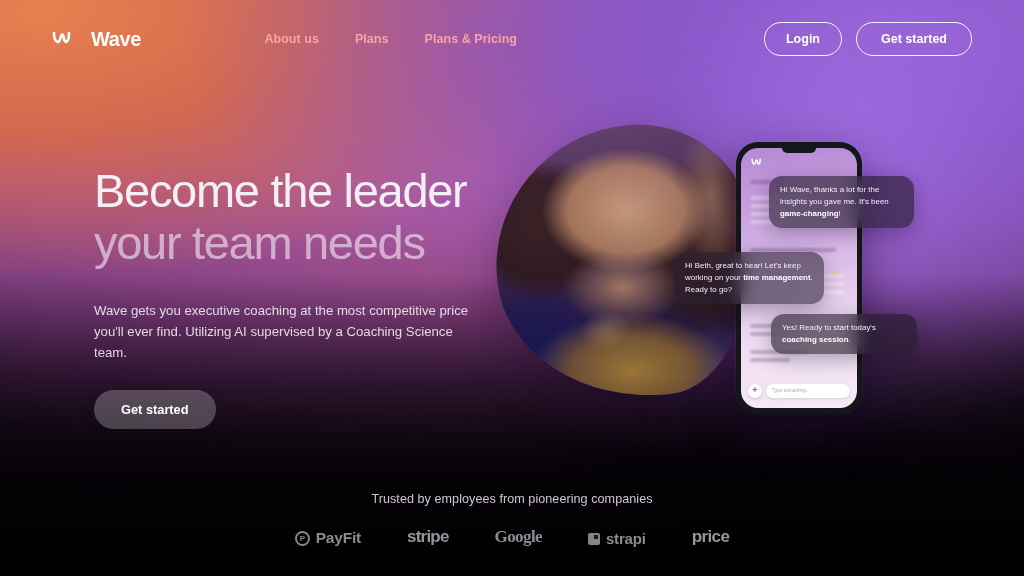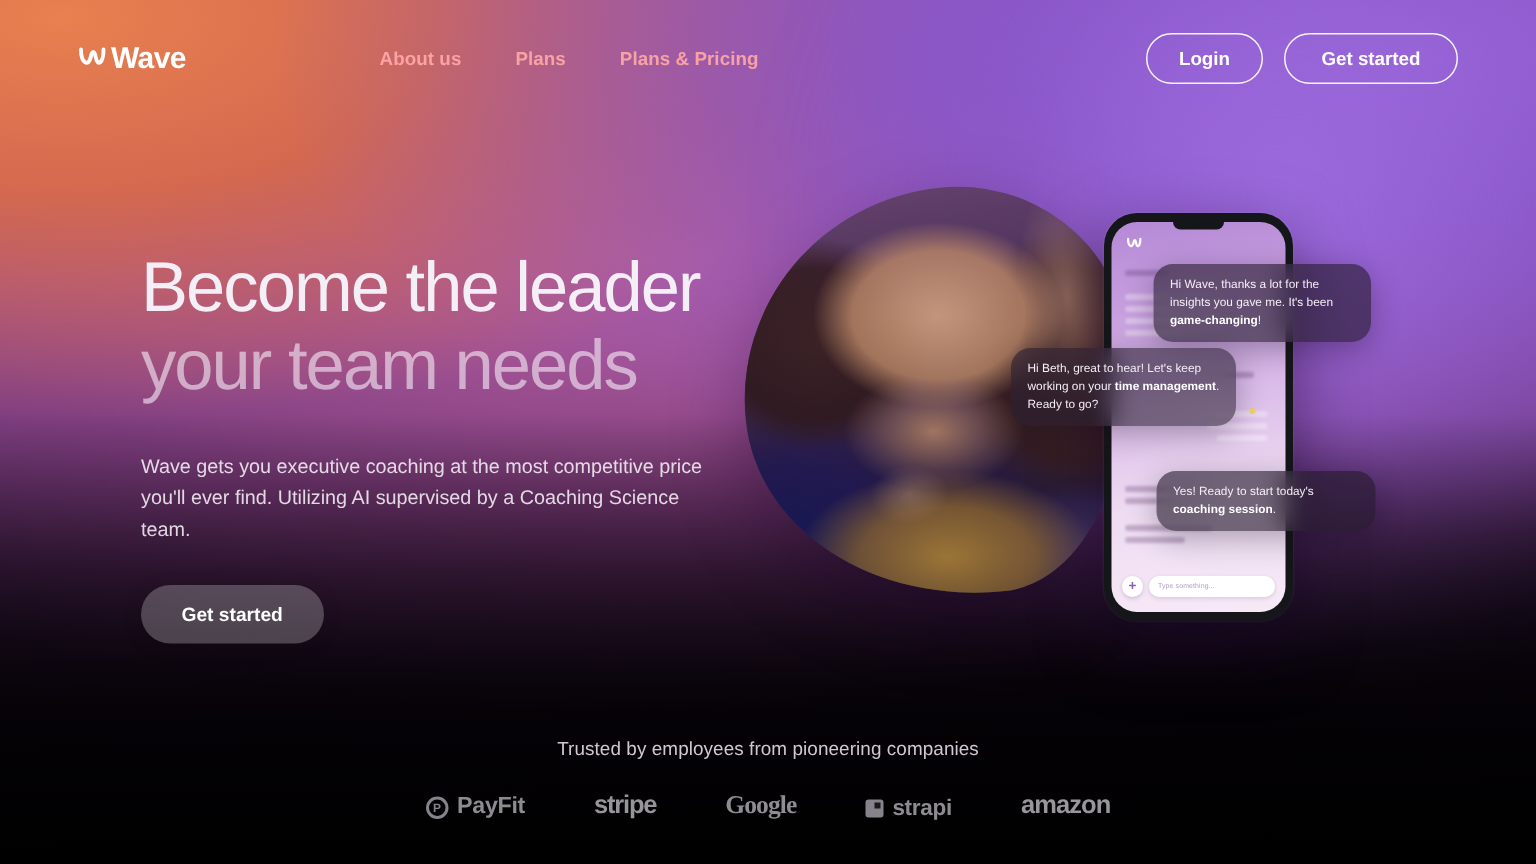"Wave" .logo { gap: 0 -> 17px }
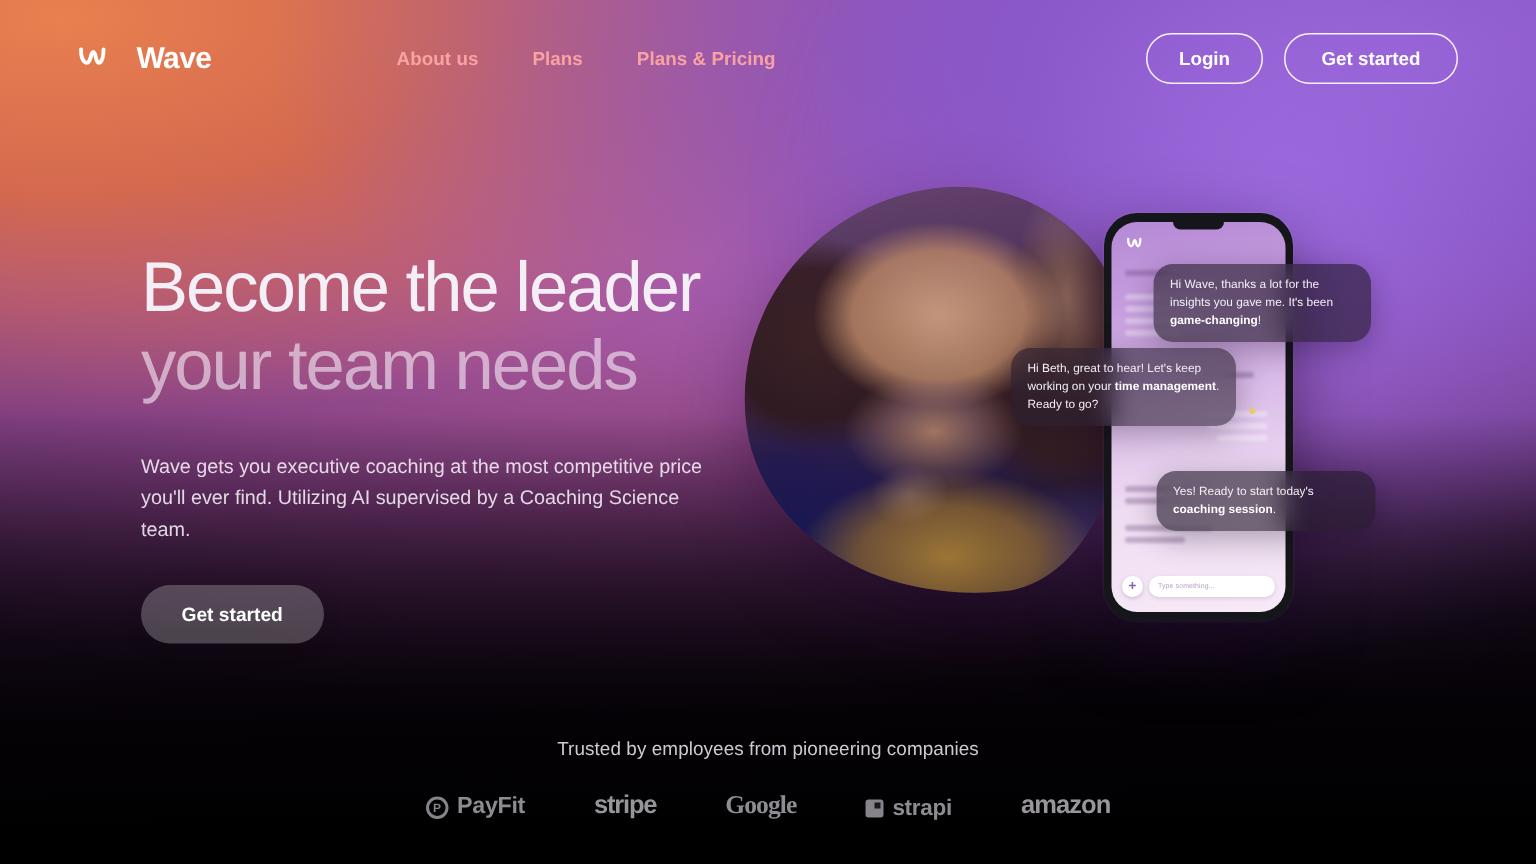"Hi Beth, great to hear!" .bubble-2 { top: 124px -> 144px }
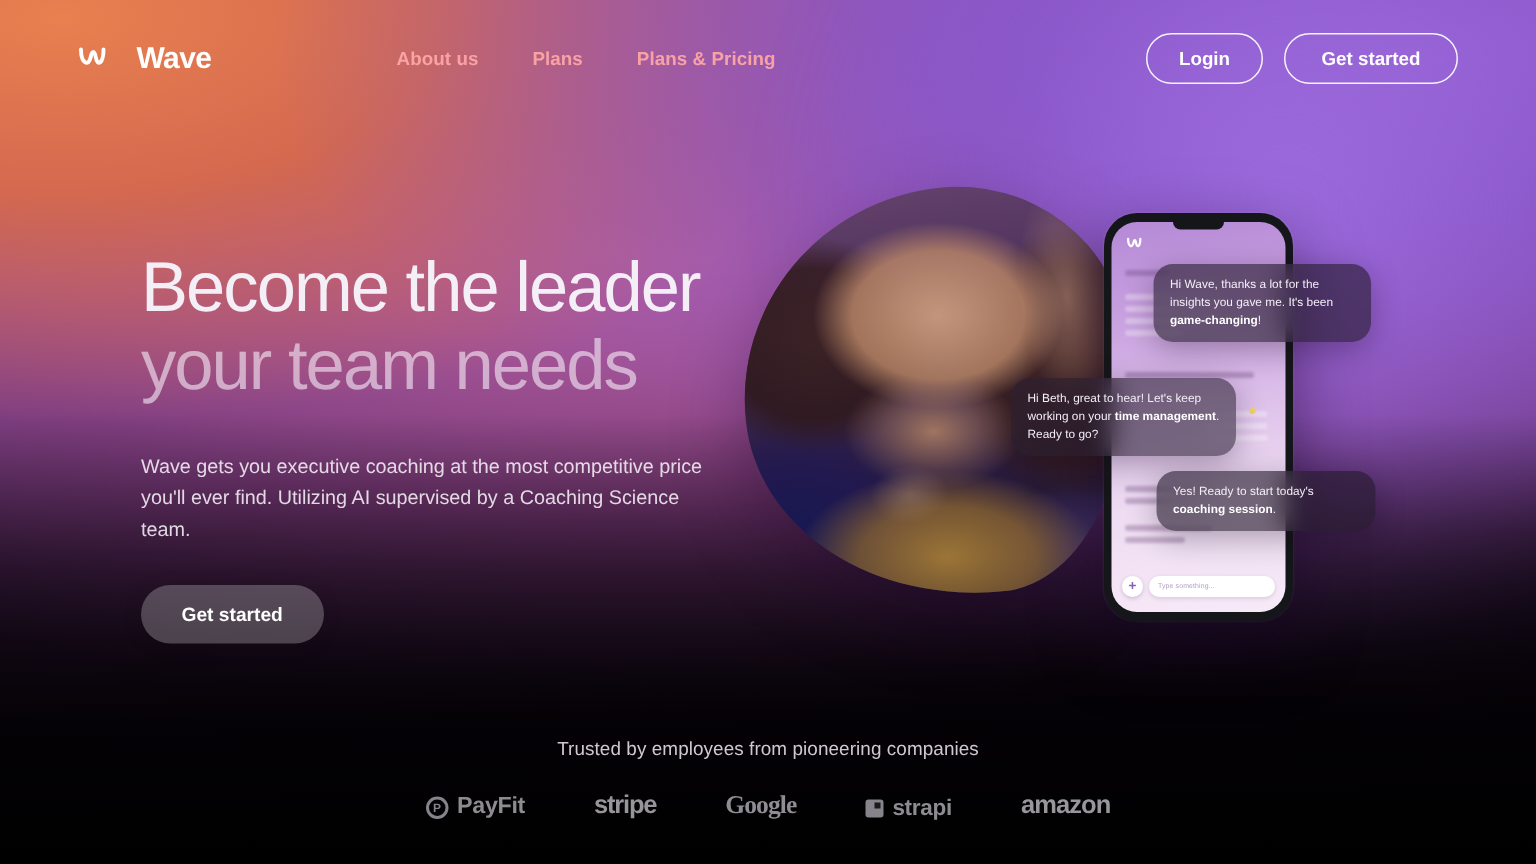"amazon" span { text: amazon -> price }
